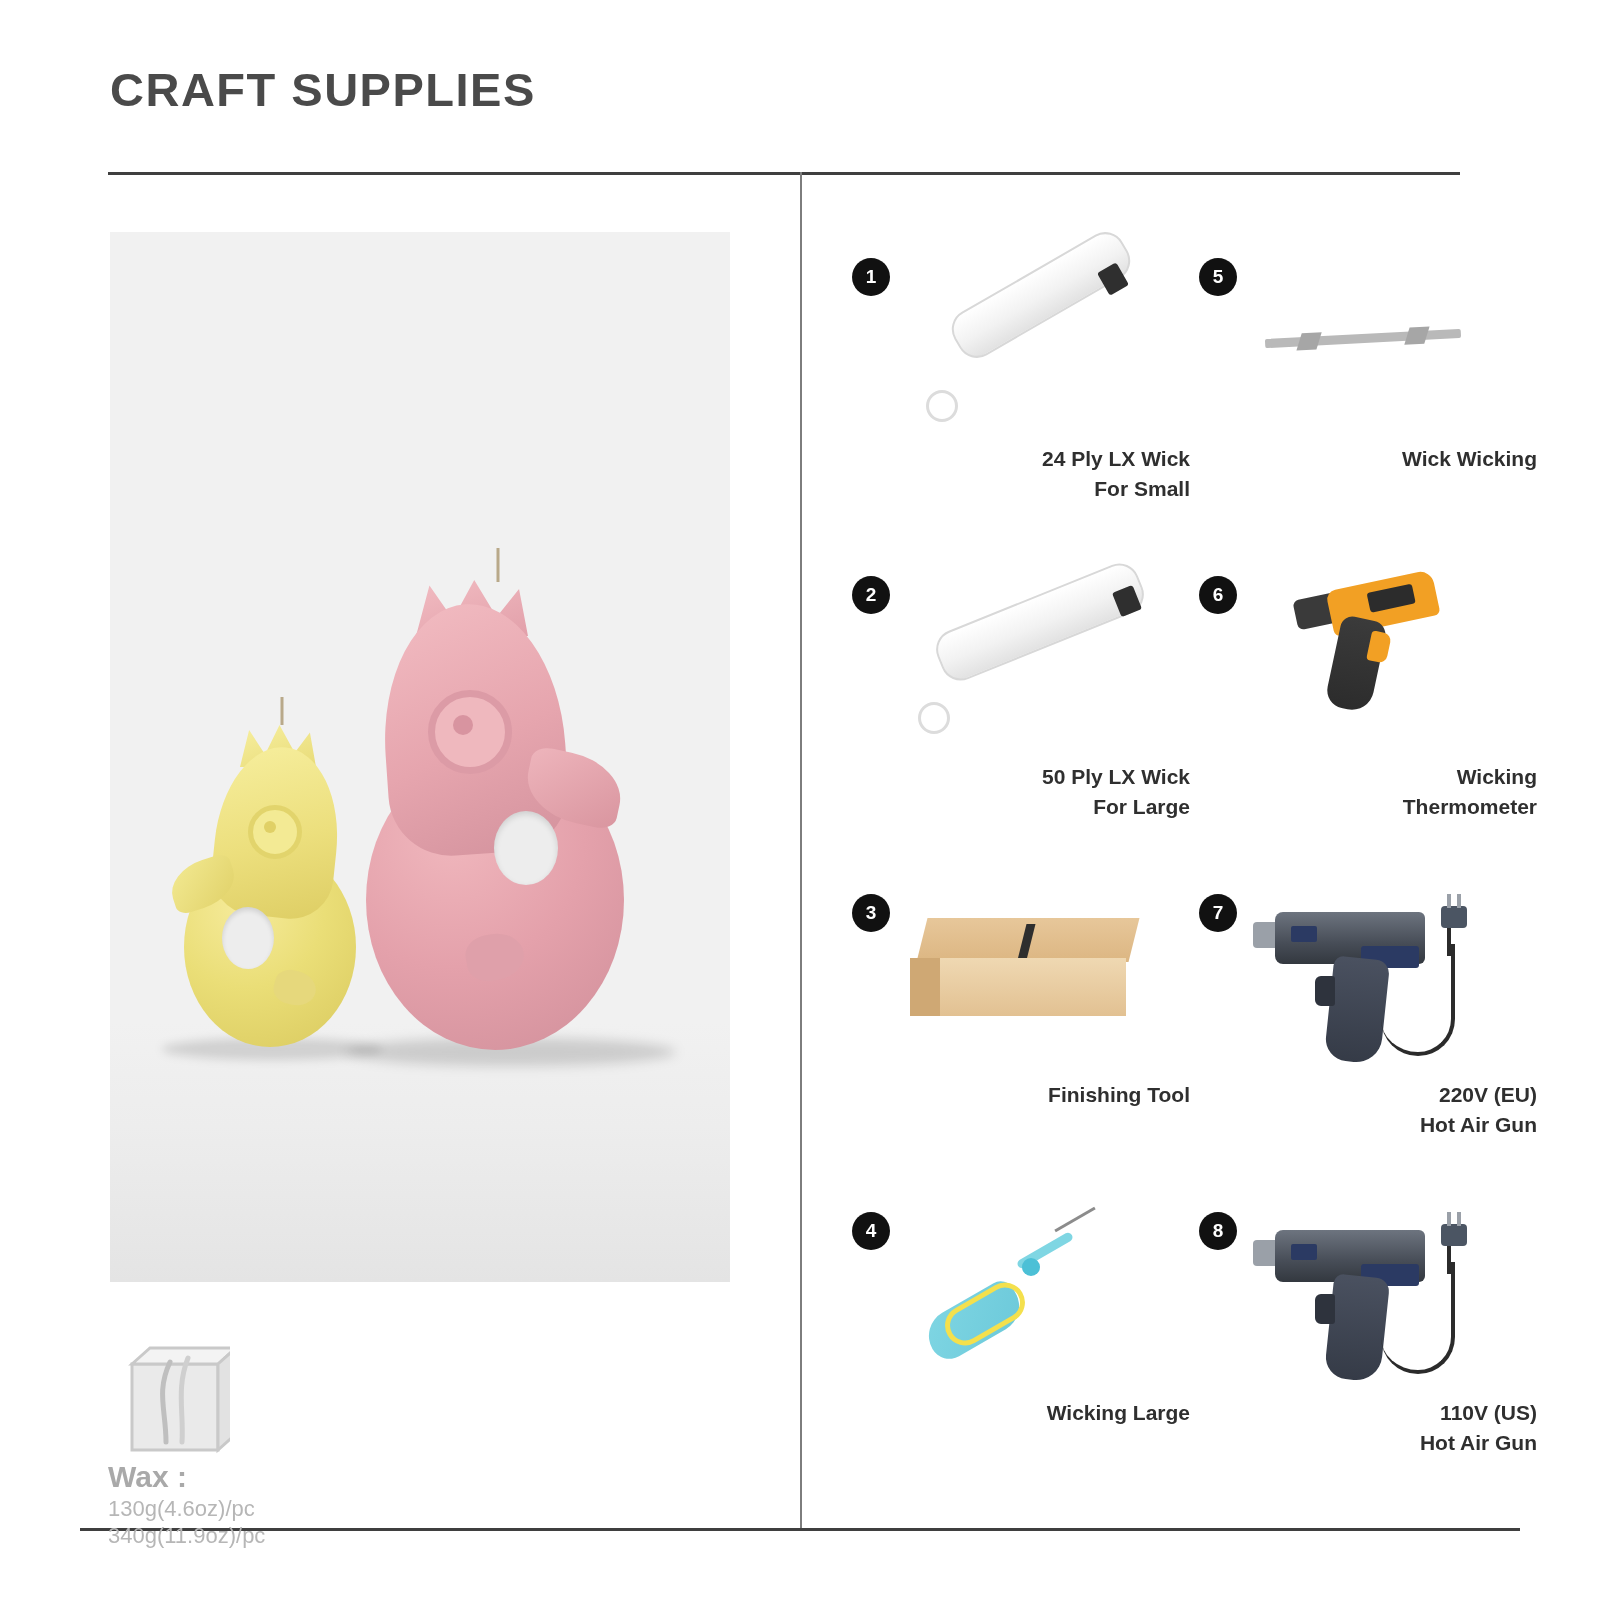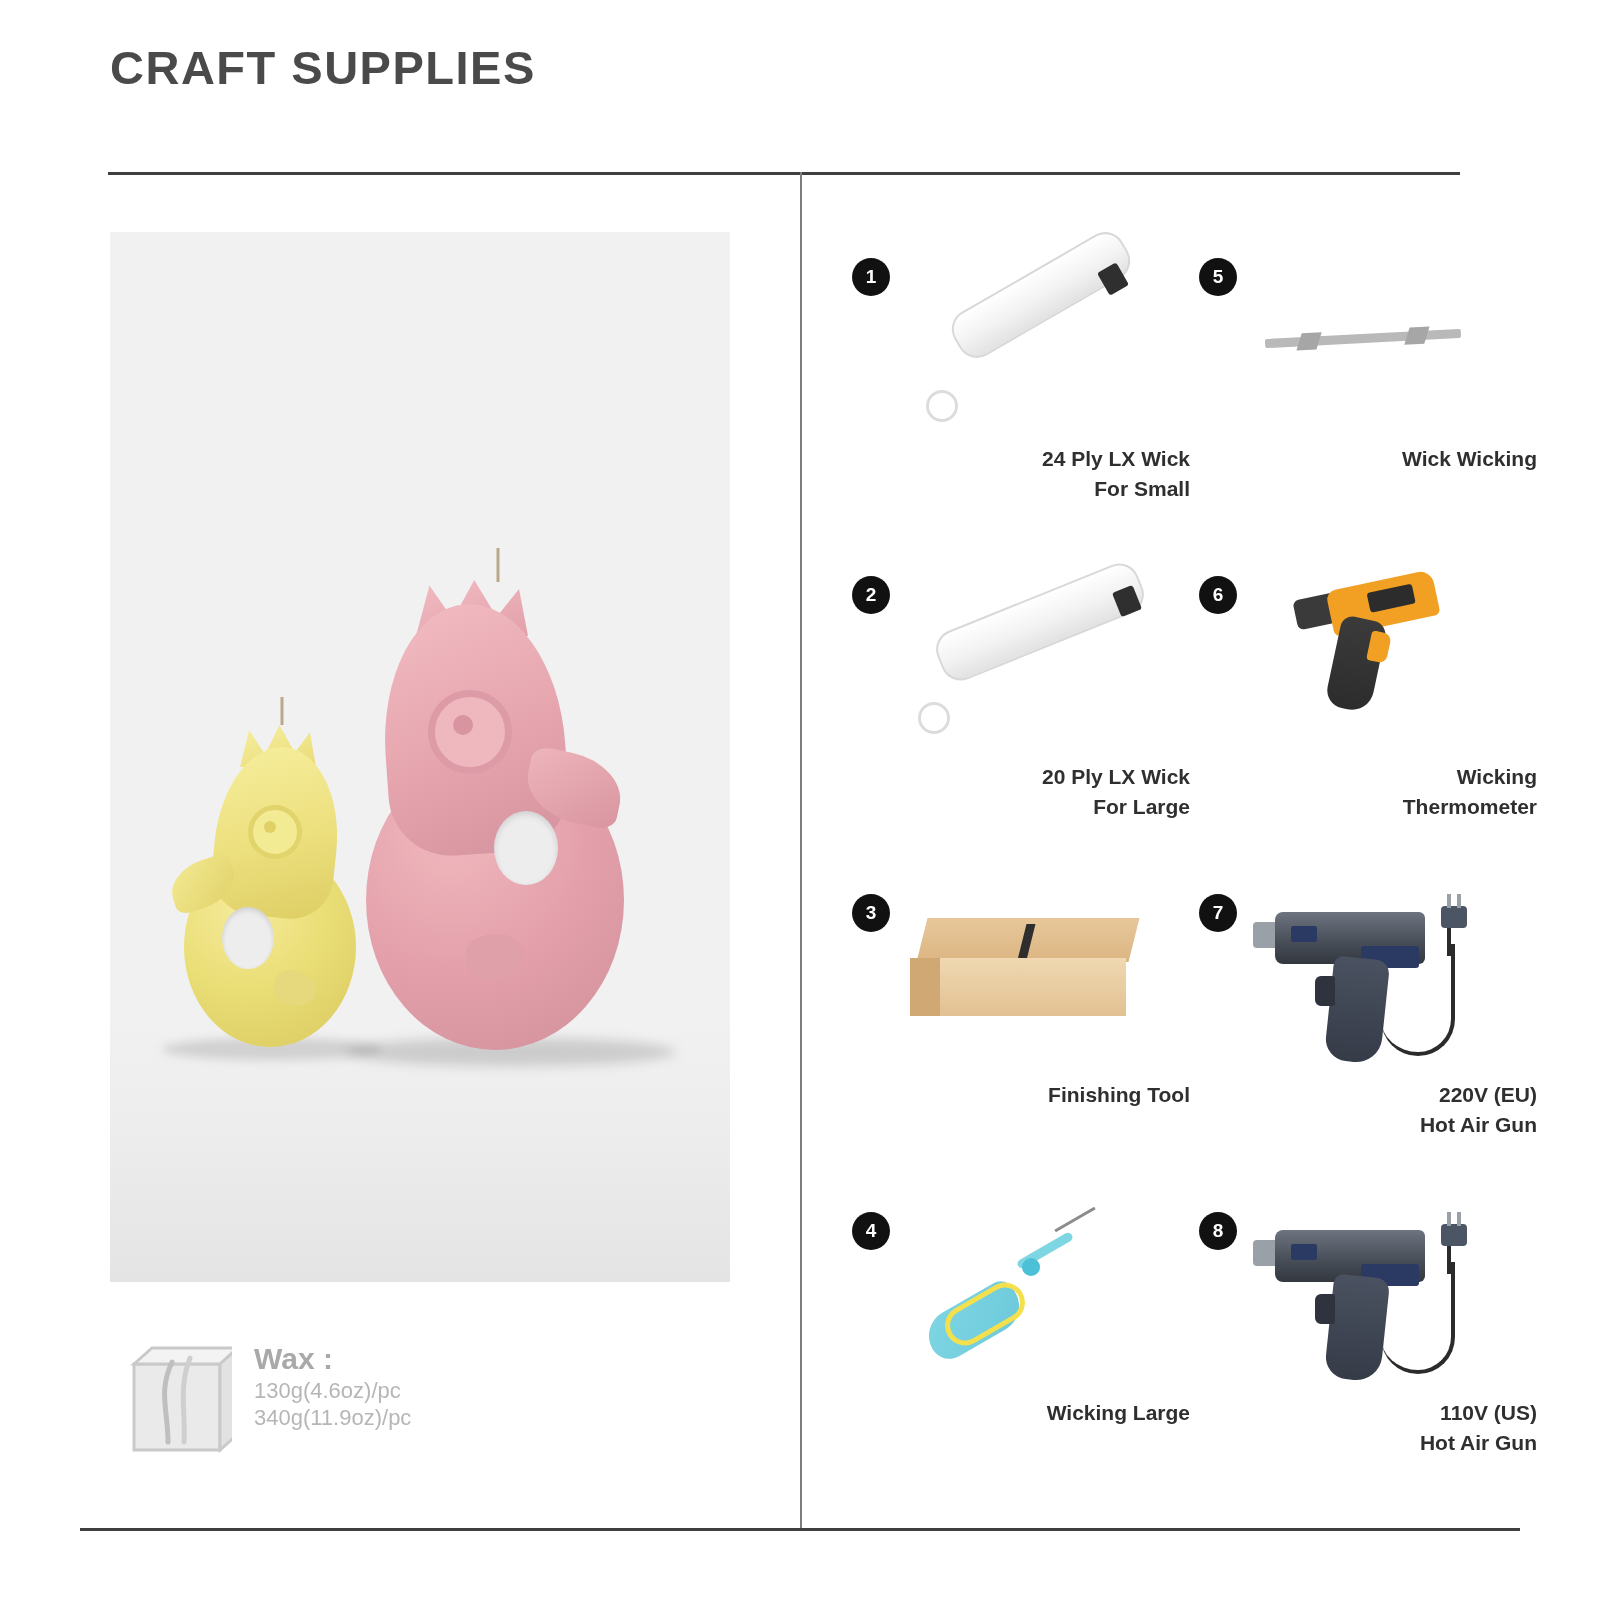"CRAFT SUPPLIES" .title { top: 40px -> 62px }
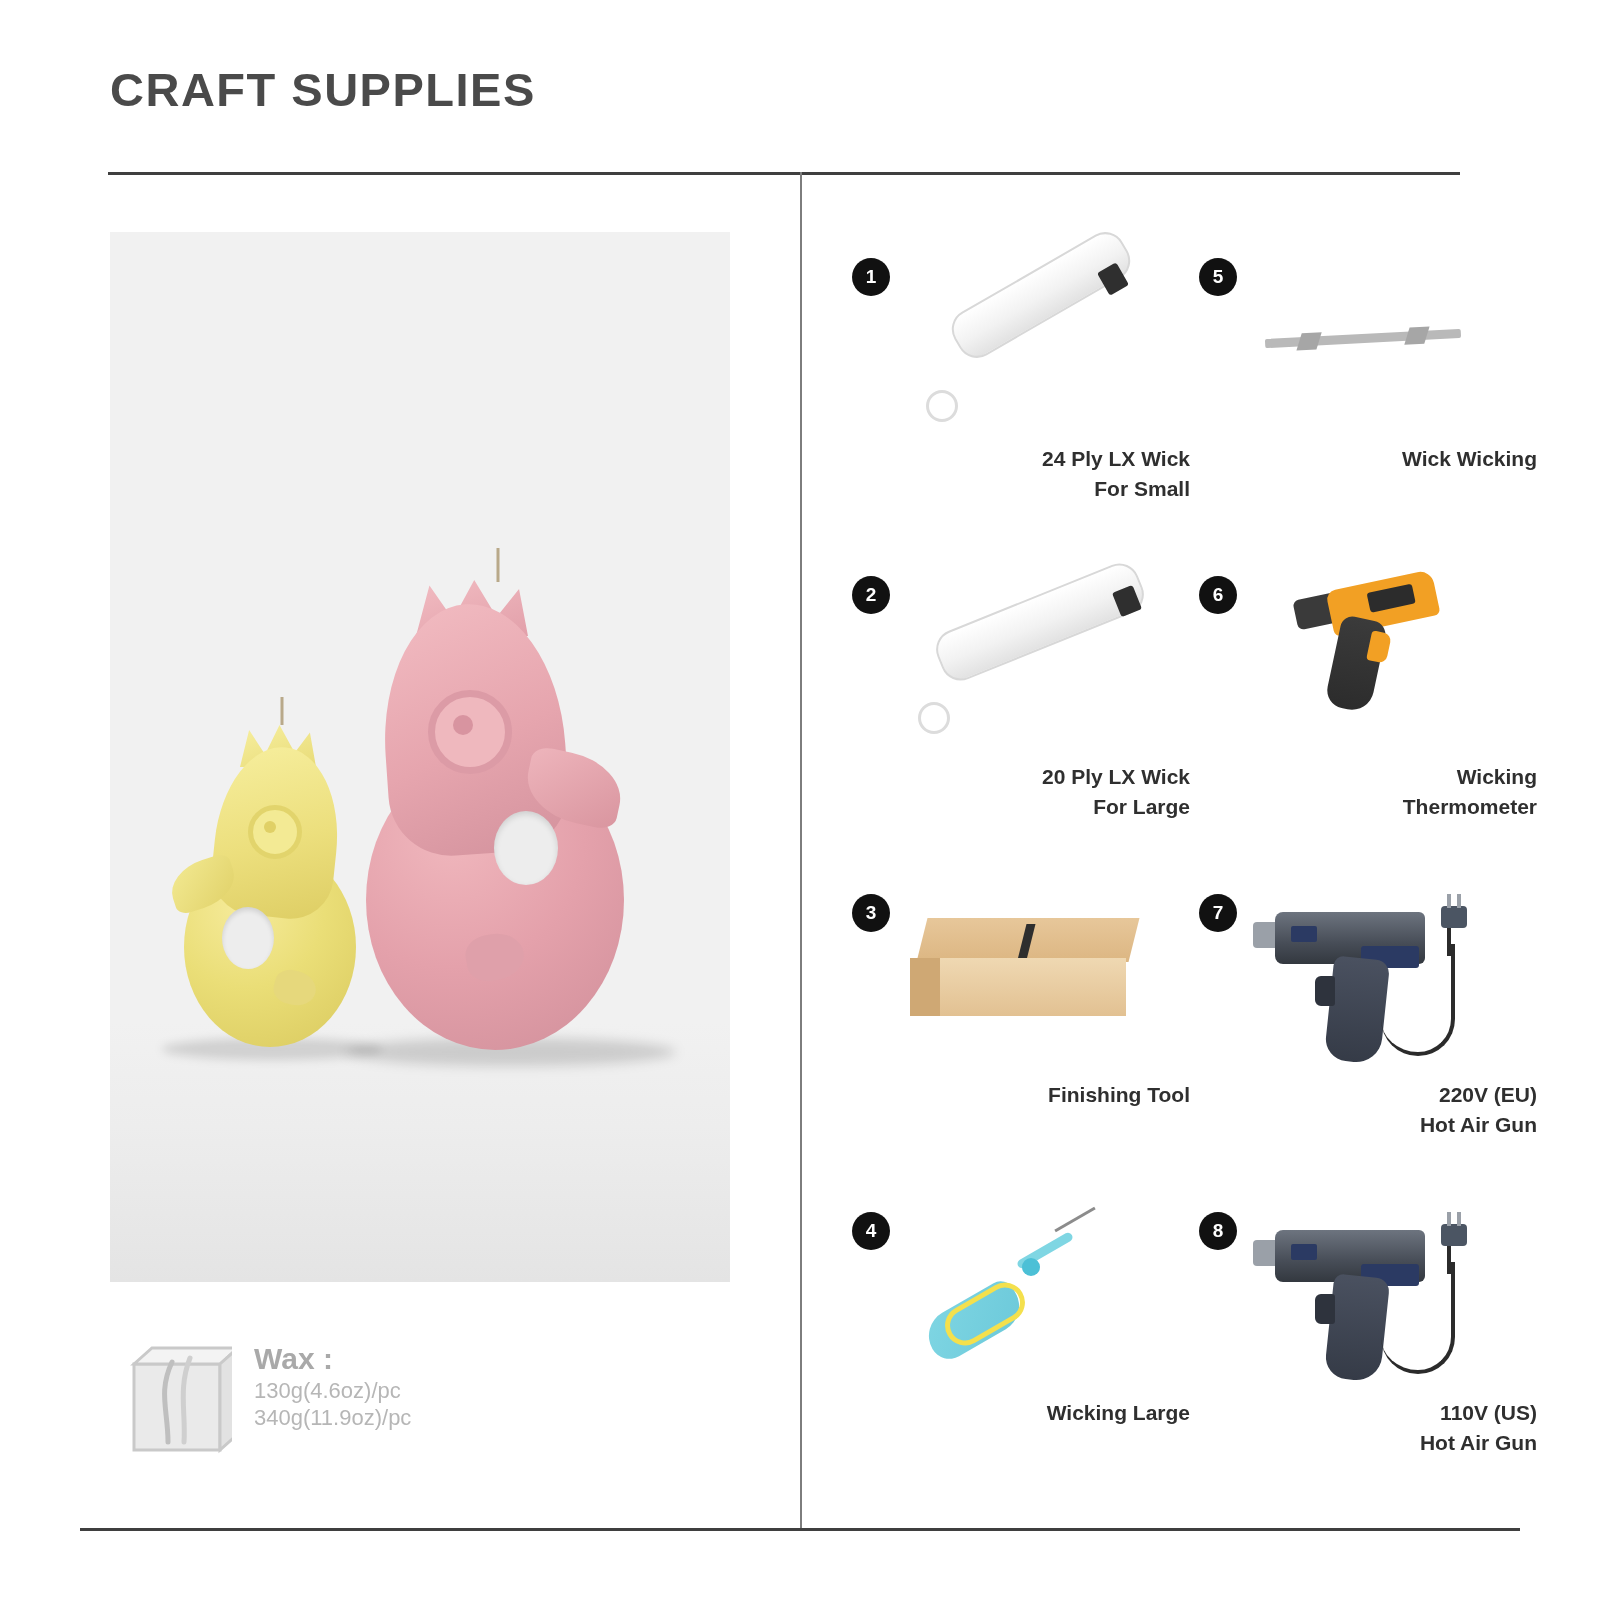"20 Ply LX Wick" div.item-label { text: 20 -> 50 }
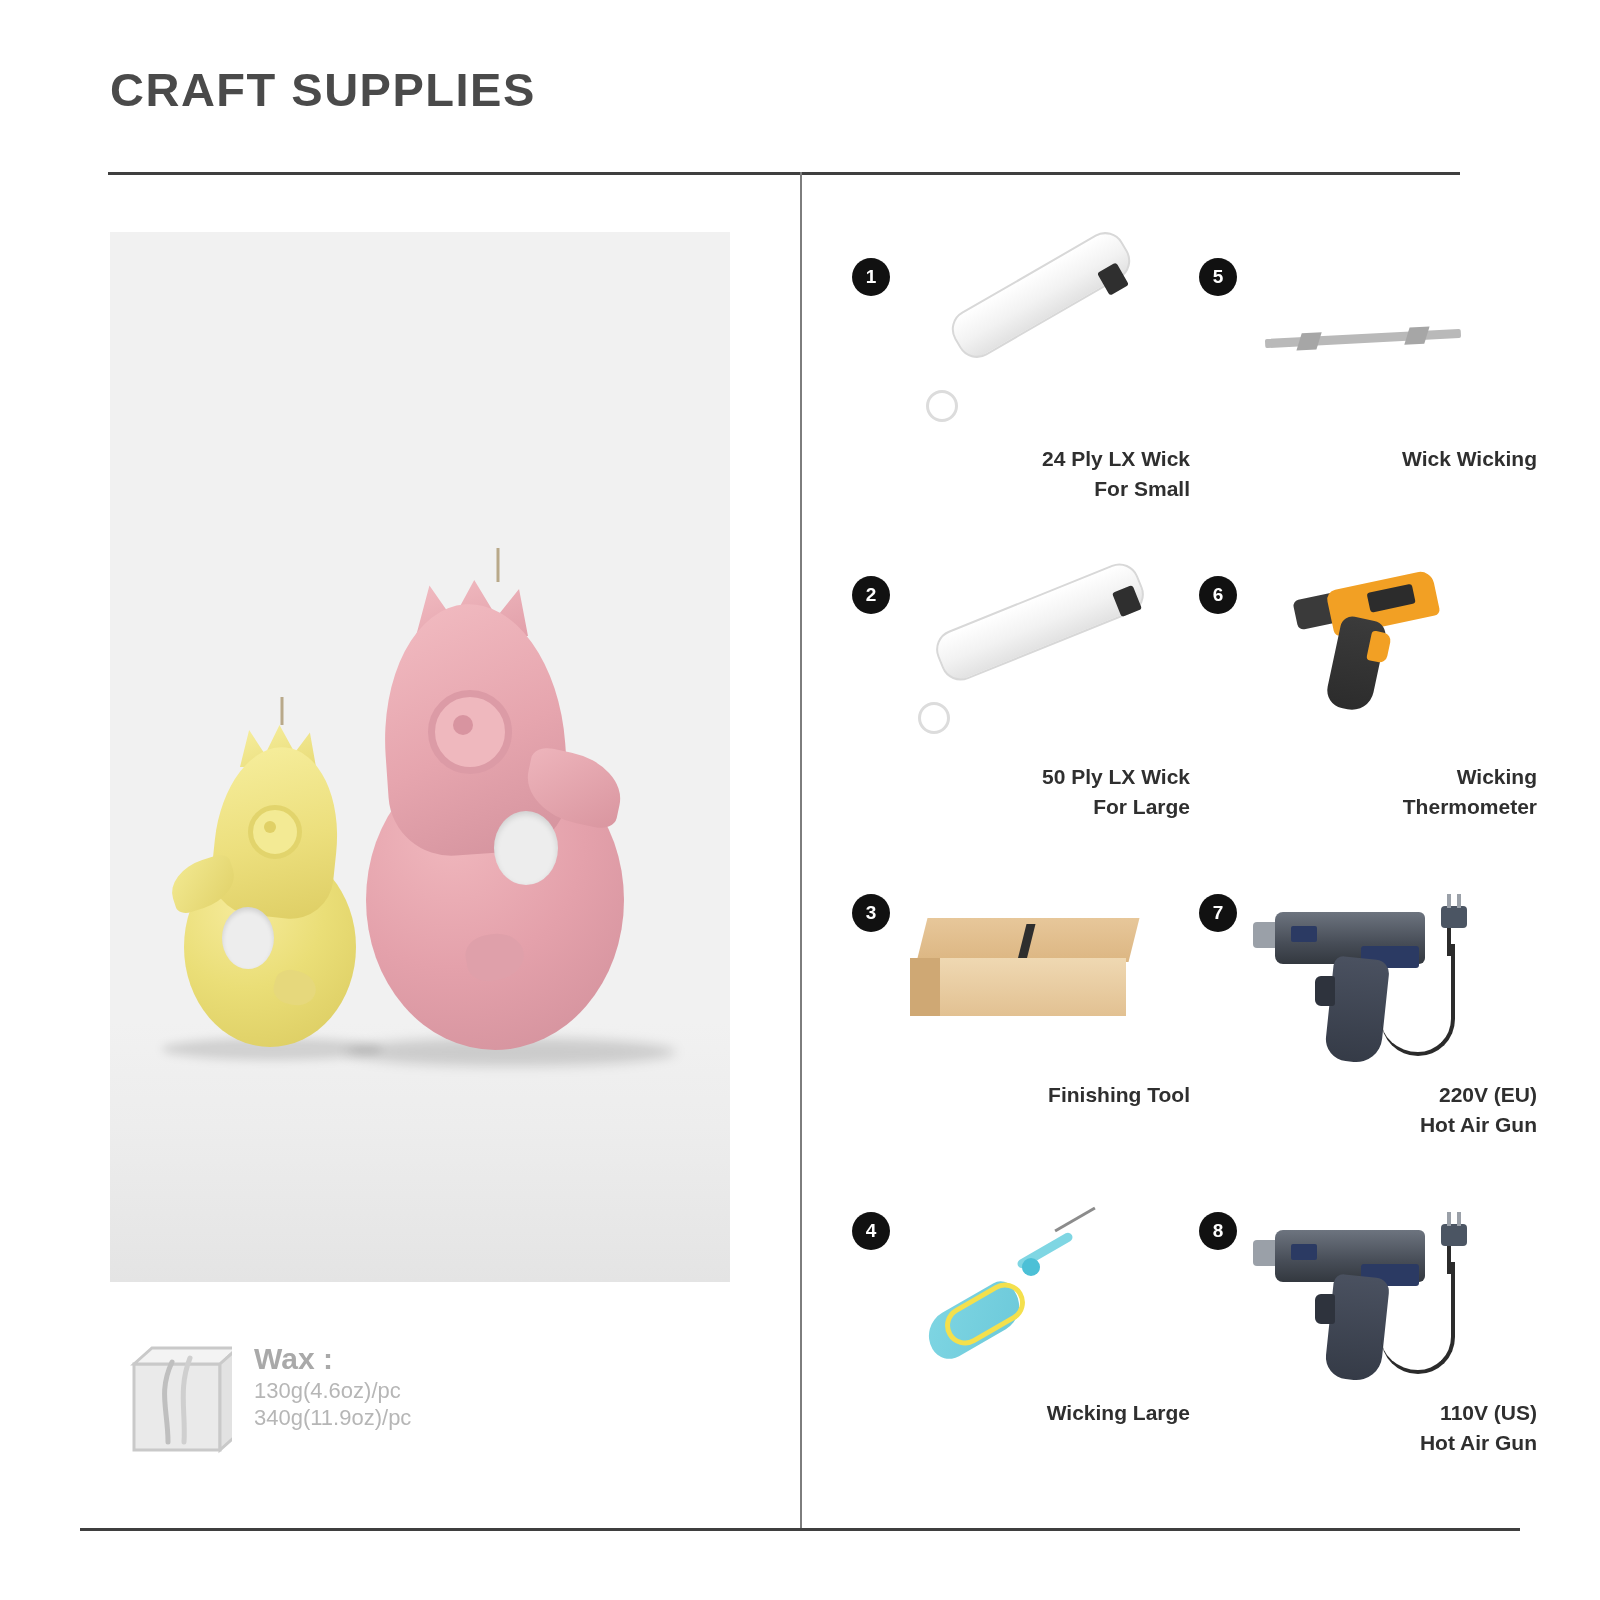"Wax :" .wax-note { align-items: flex-start -> center; flex-direction: none -> column; left: 124px -> 108px }
